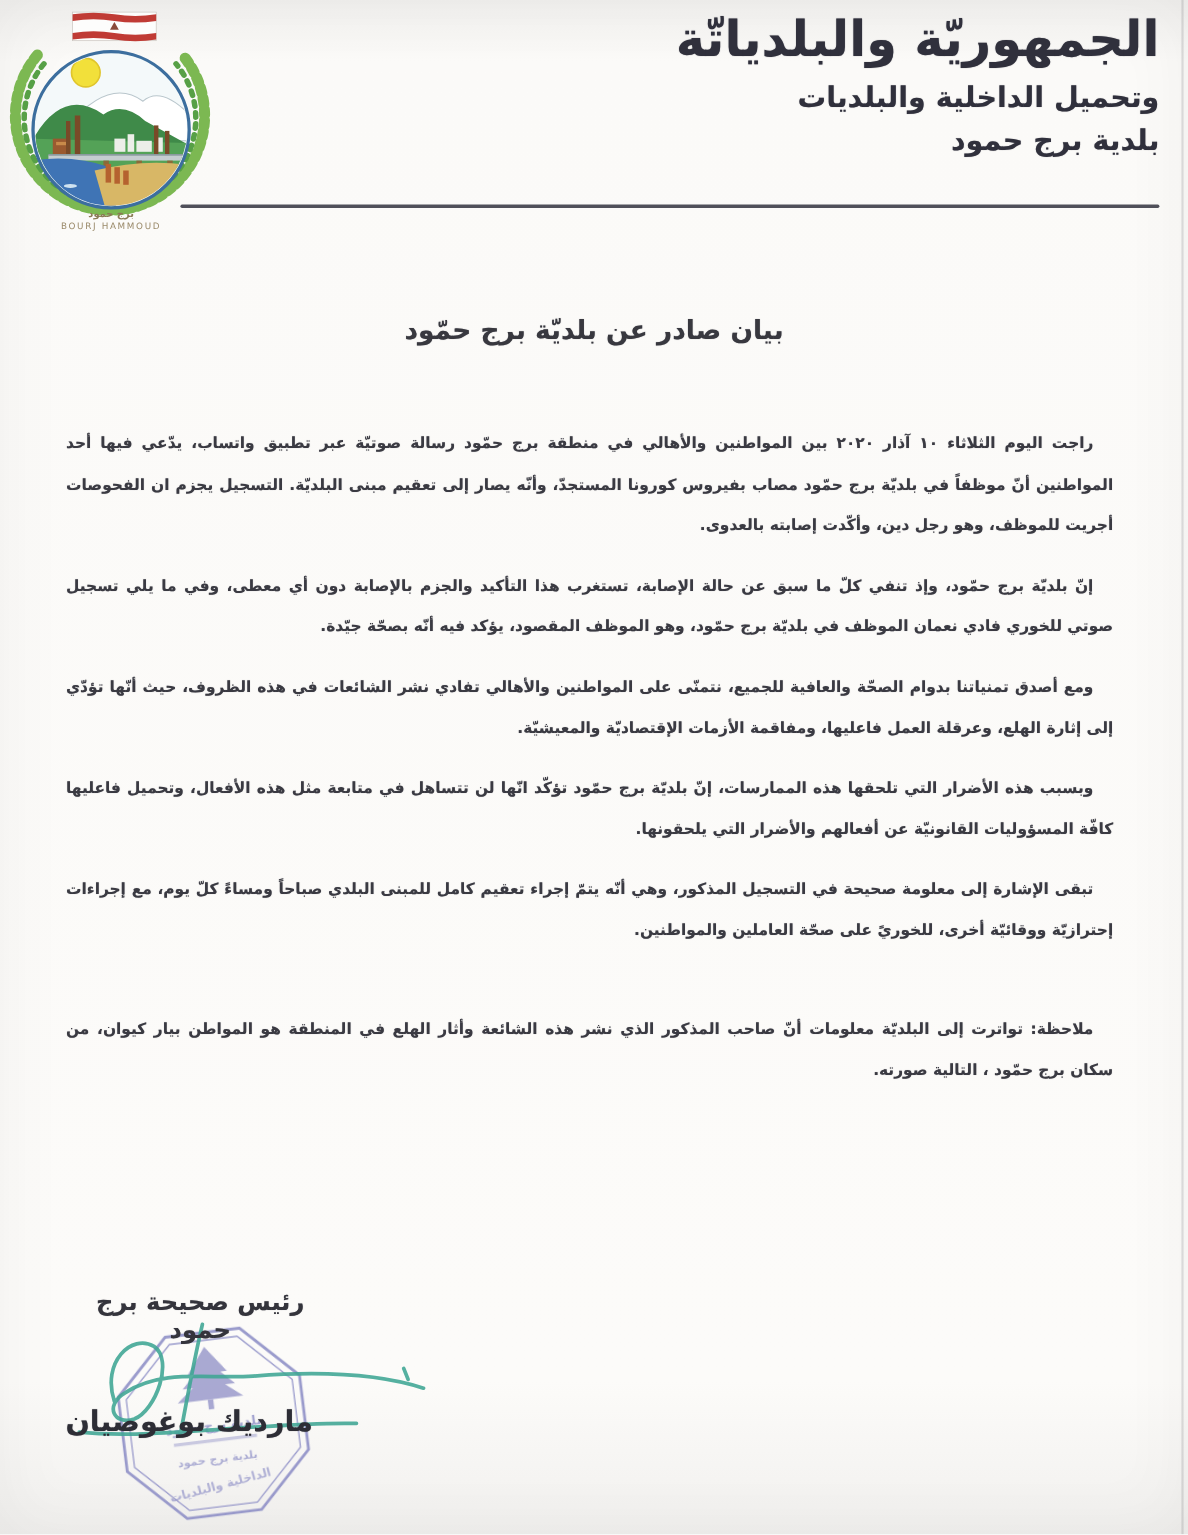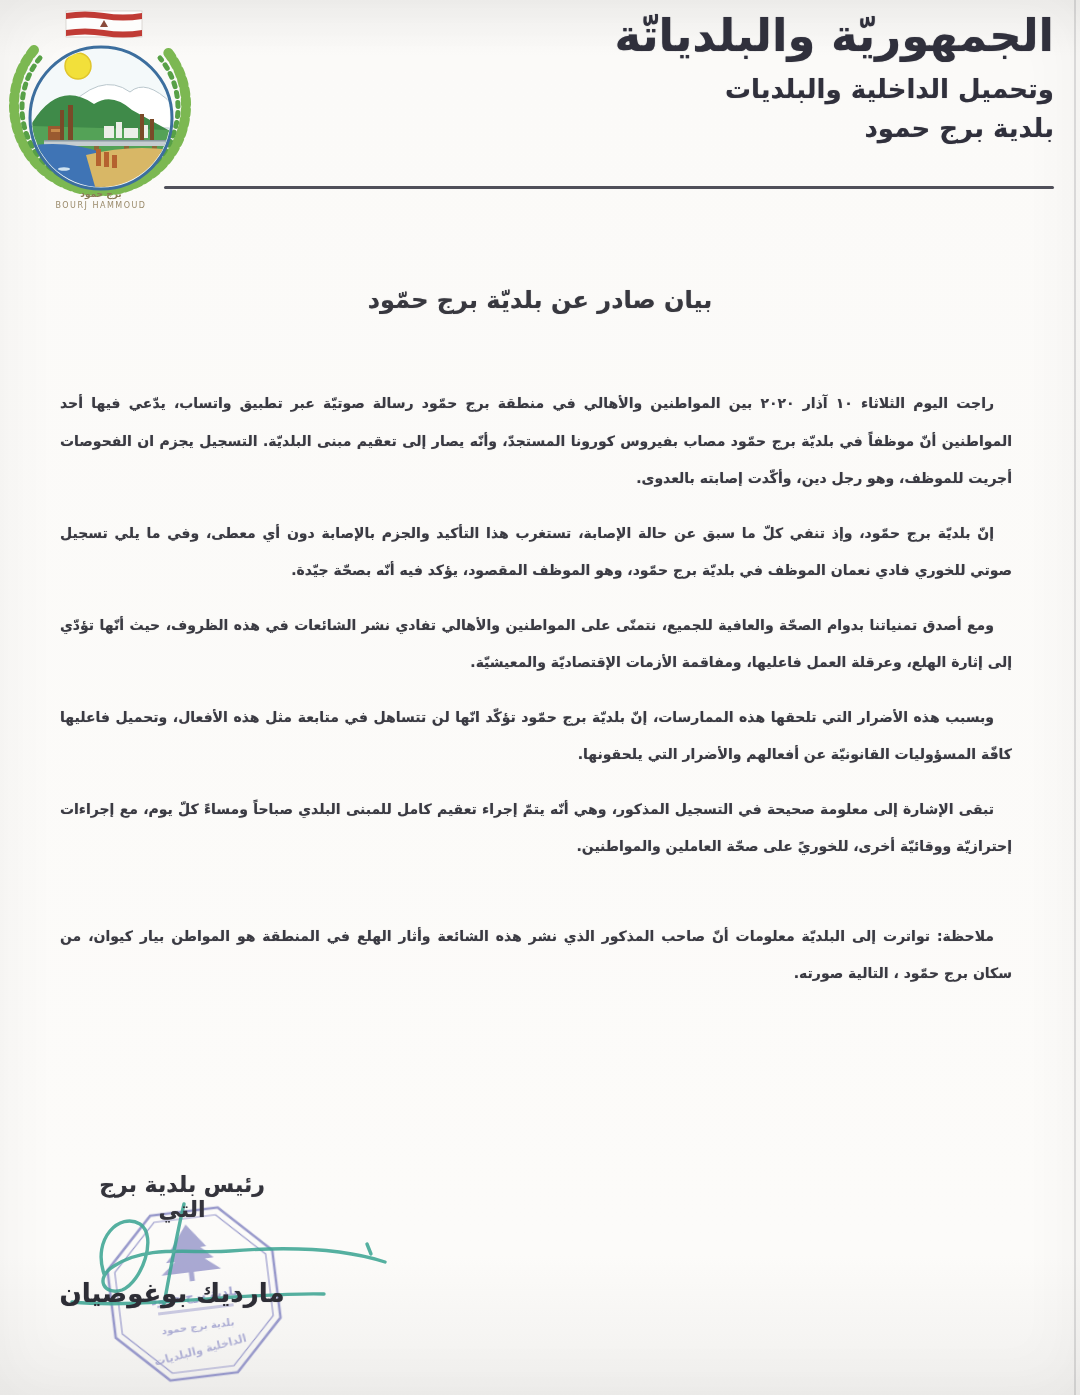"رئيس بلدية برج التي" div.sig-role { text: بلدية برج التي -> صحيحة برج حمود }
